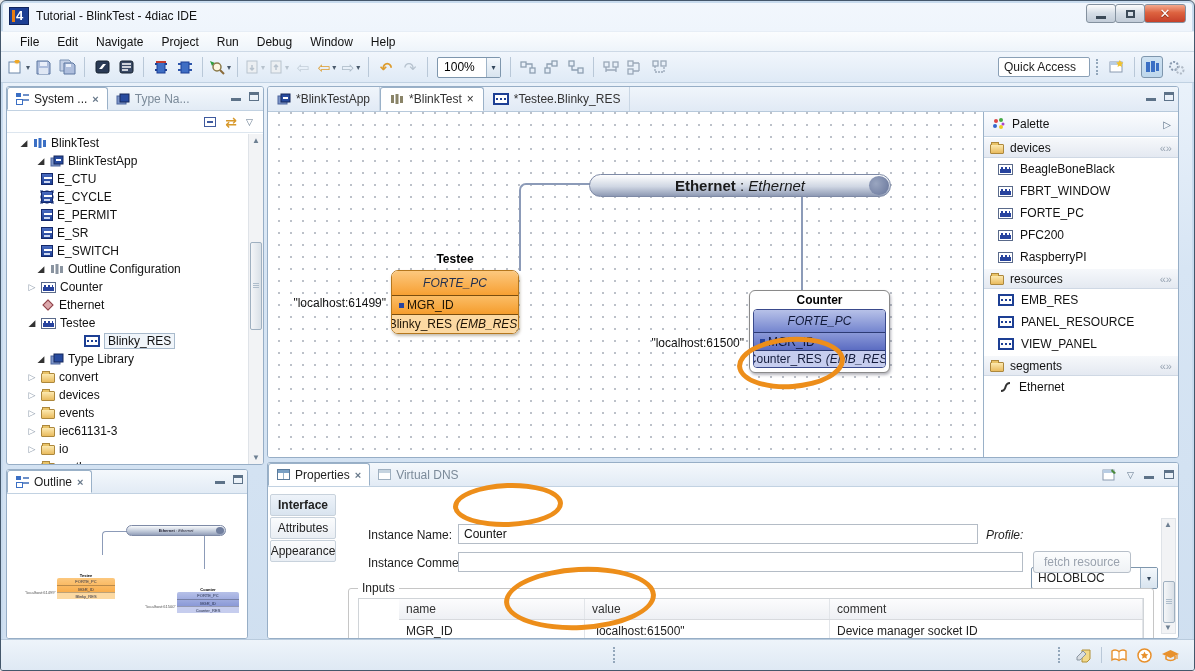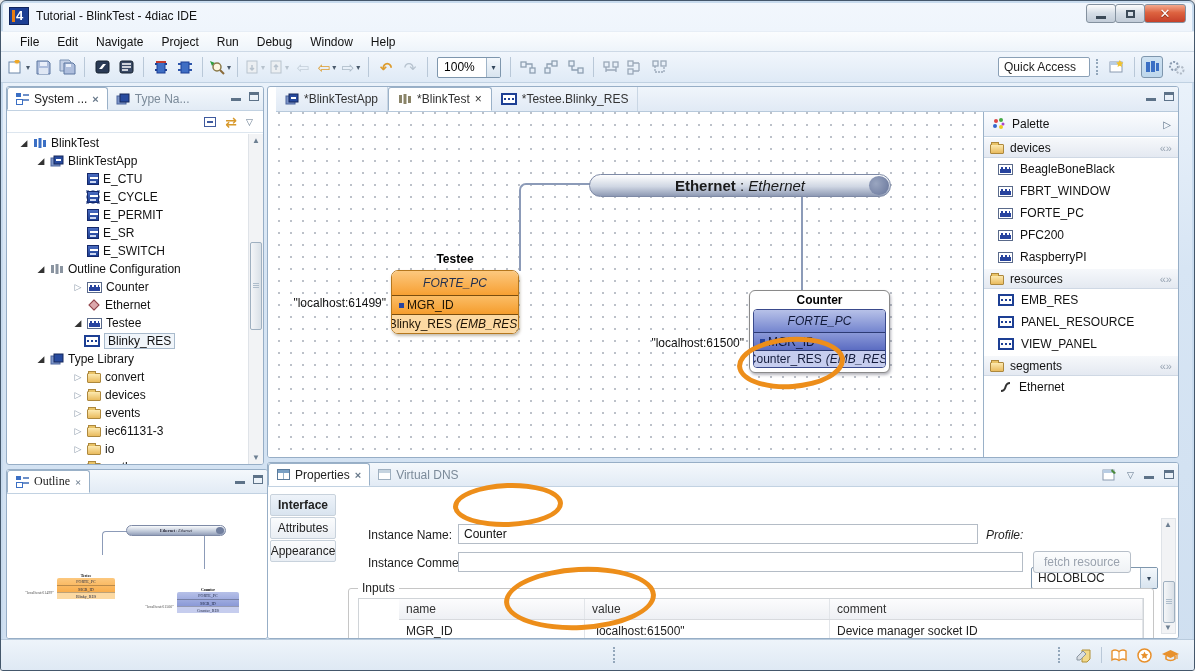"*BlinkTestApp" .editor { padding-left: 8px -> none }
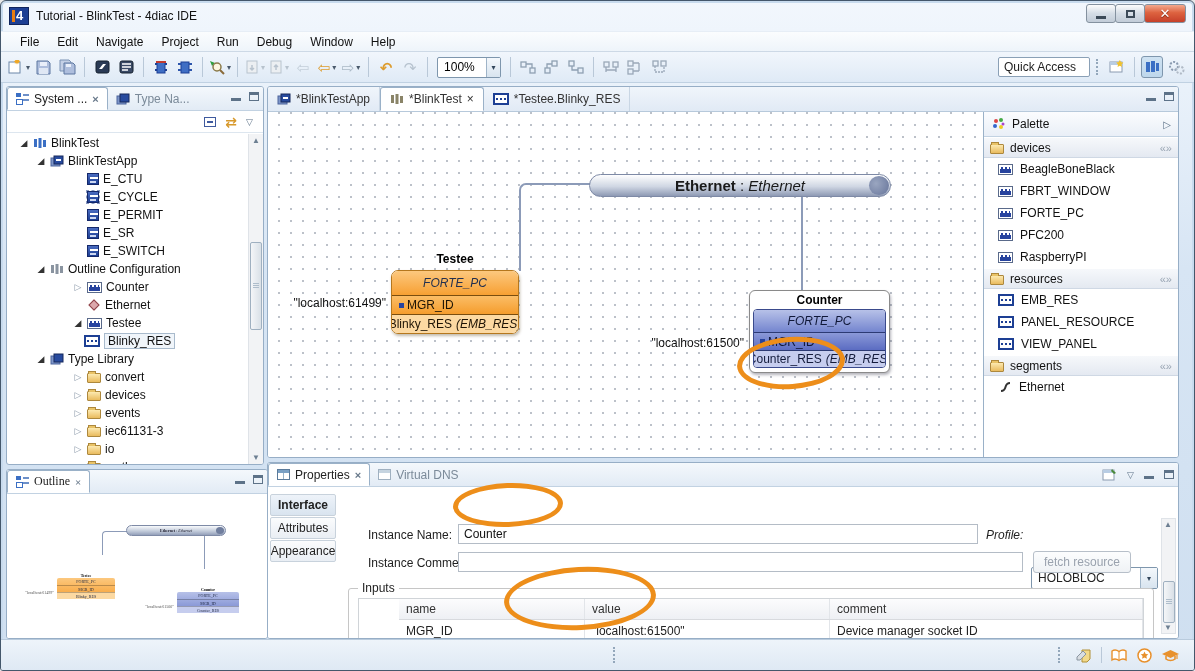"E_CTU" .d2 { padding-left: 66px -> 20px }
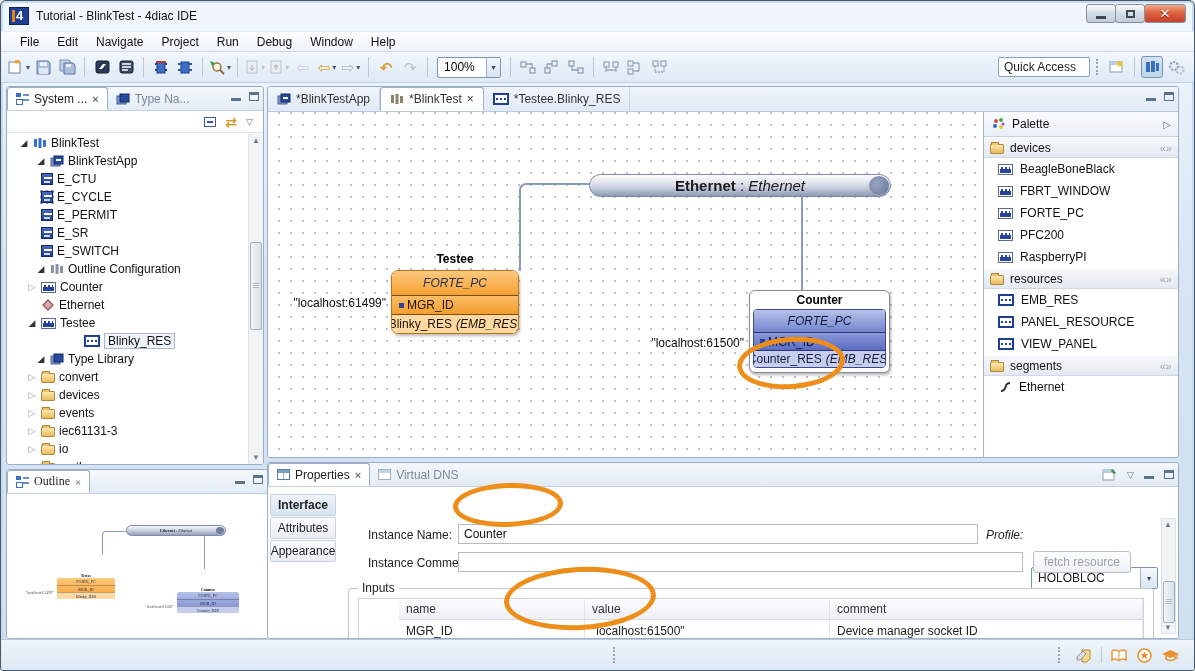"Outline" .outline { font-family: Liberation Serif, serif -> none; width: 262px -> 242px }
